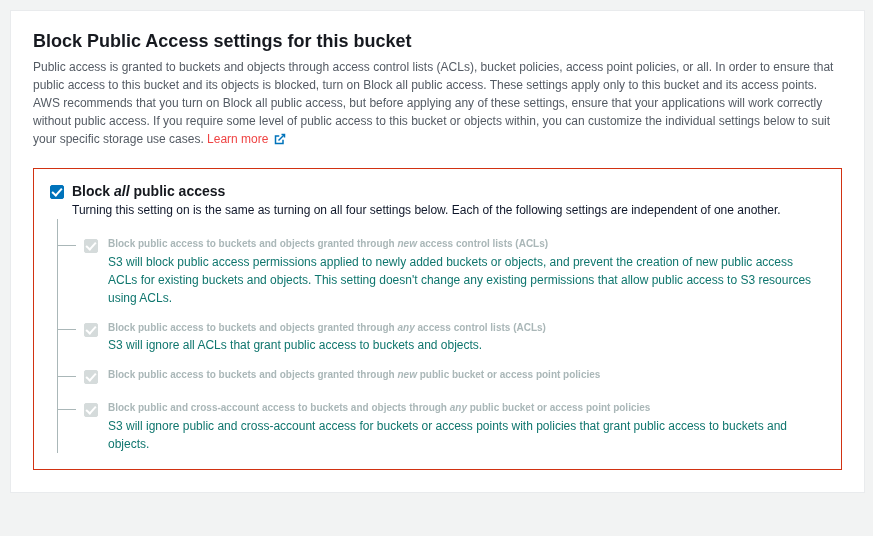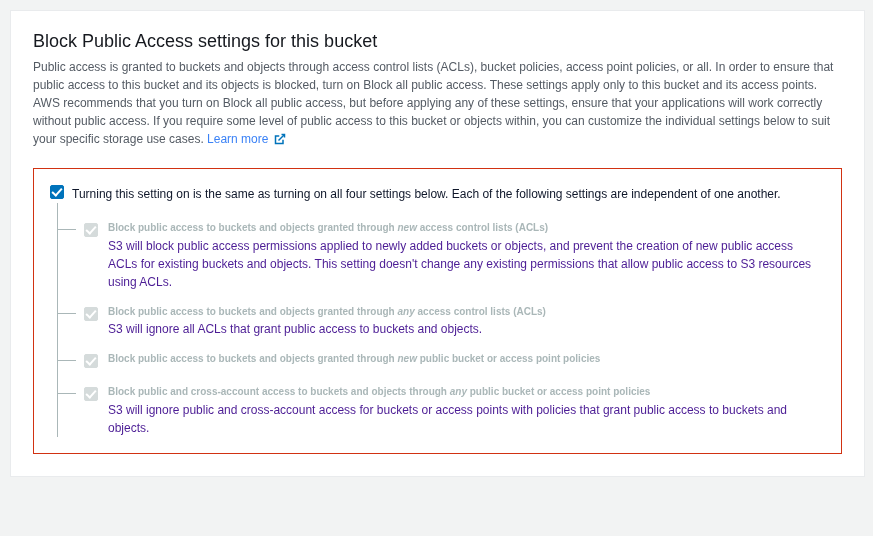"Block Public Access settings for" .panel-title { font-weight: 400 -> 700 }
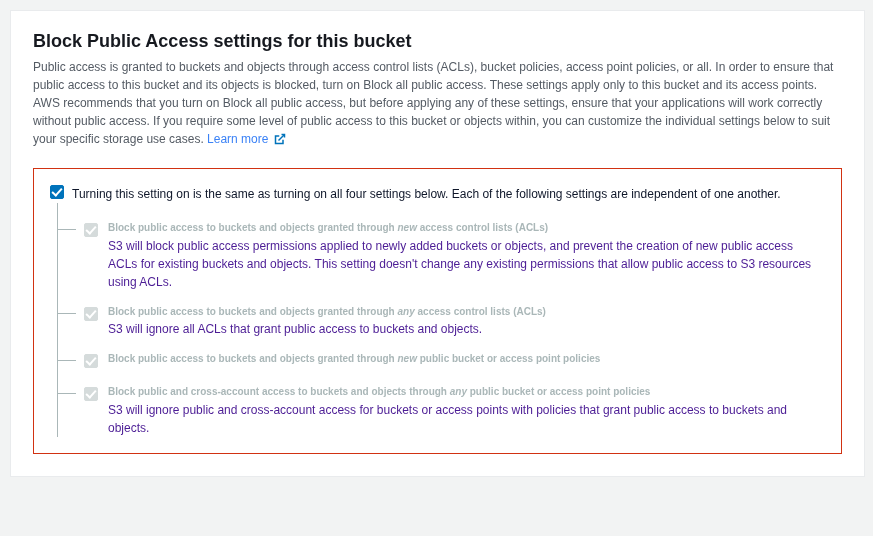"Learn more" .panel-desc a { color: #3b82f6 -> #ef4444 }
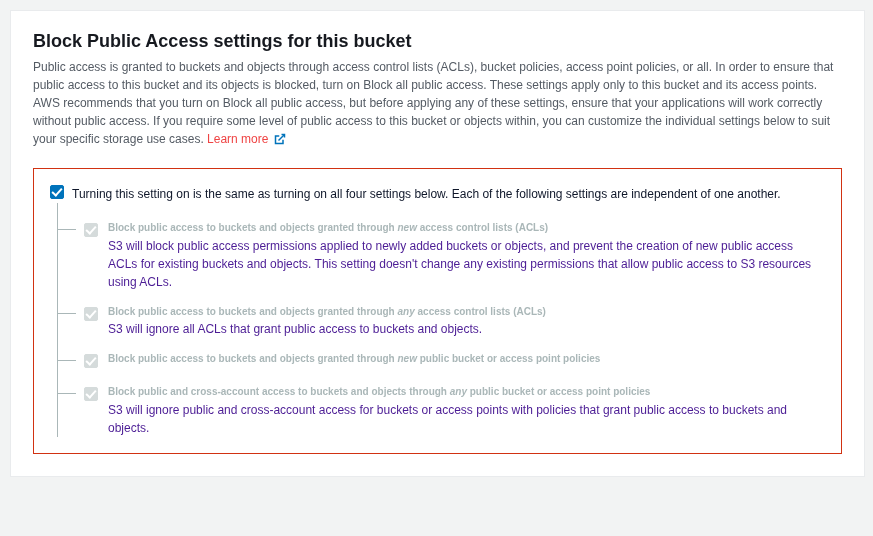"Block all public access" div.lbl-title { html: none -> <div> <span>Block </span><em>all</em><span> public access</span> </div> }
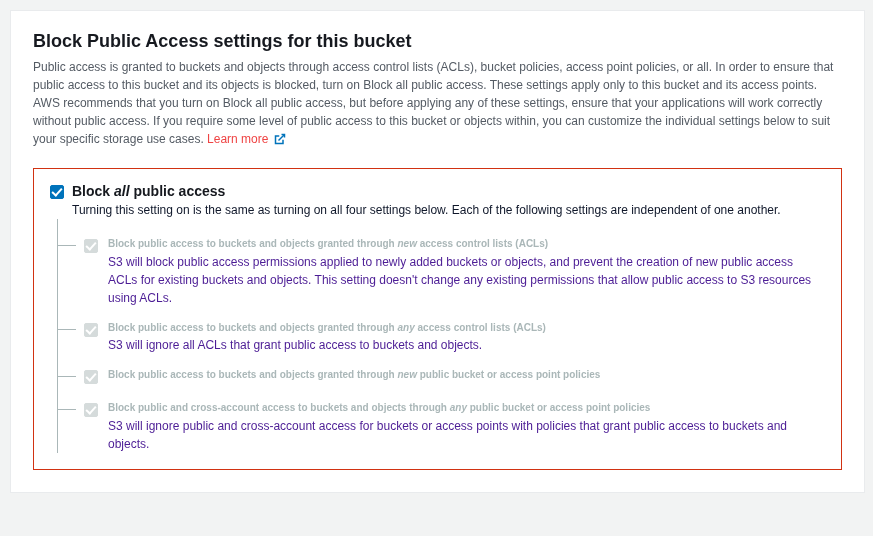"S3 will block public access" .sub-desc { color: #4c1d95 -> #0f766e }
